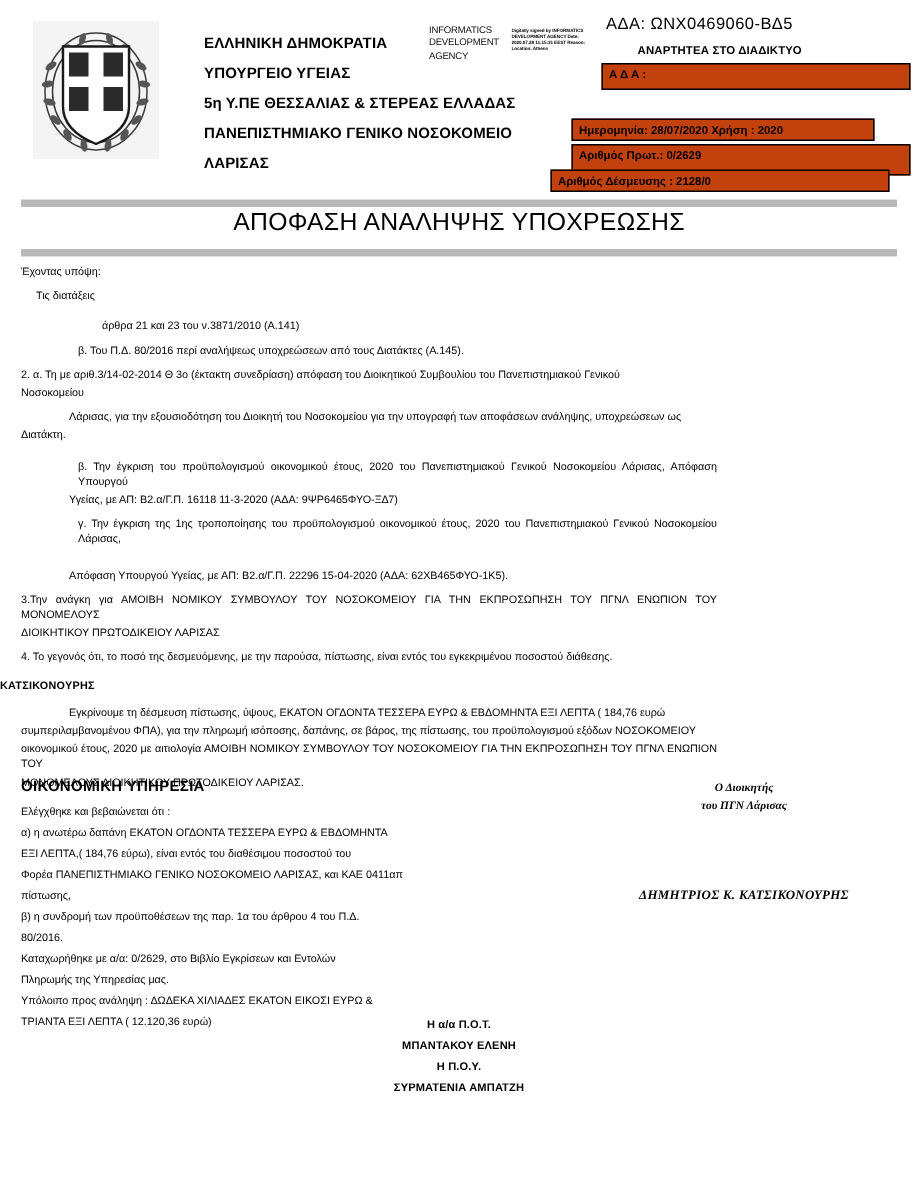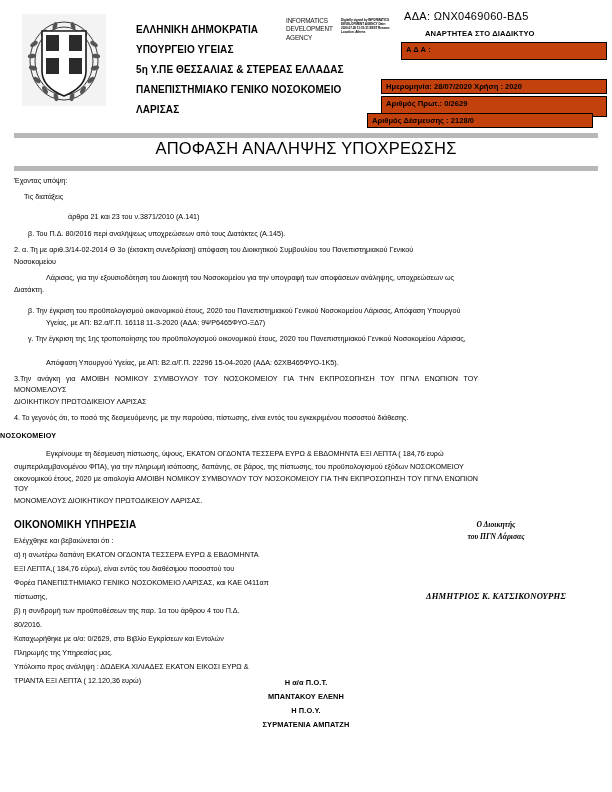"Ημερομηνία: 28/07/2020 Χρήση : 2020" .box-date { width: 226px -> 202px }
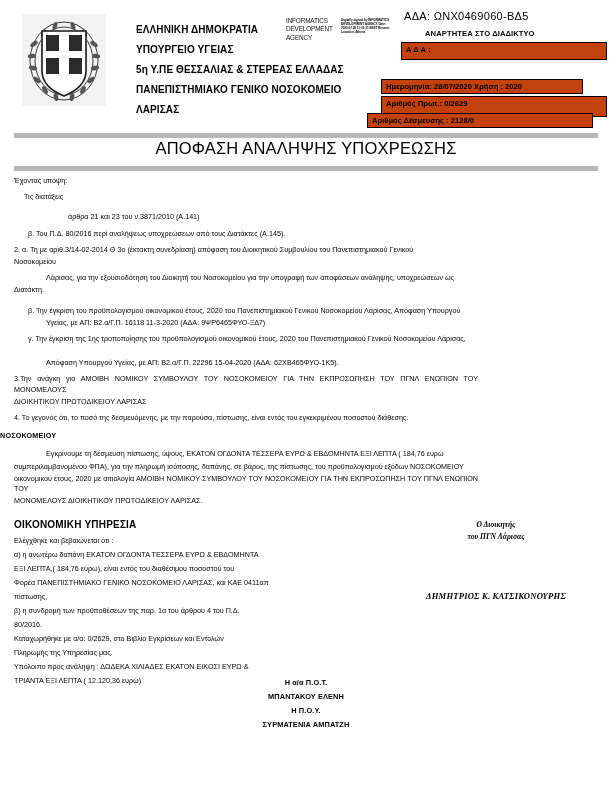"β. Του Π.Δ. 80/2016 περί" .pad-l32 { padding-left: 28px -> 52px }
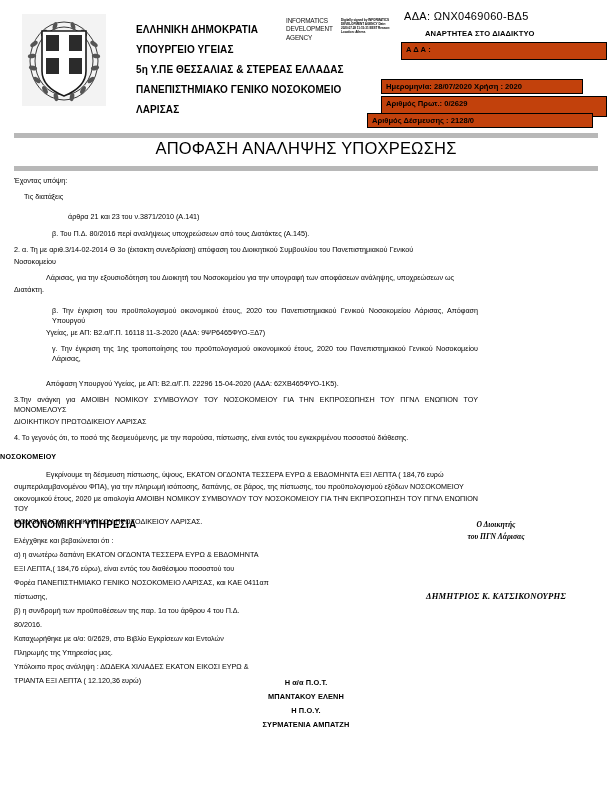"ΝΟΣΟΚΟΜΕΙΟΥ" p.t { text: ΝΟΣΟΚΟΜΕΙΟΥ -> ΚΑΤΣΙΚΟΝΟΥΡΗΣ }
